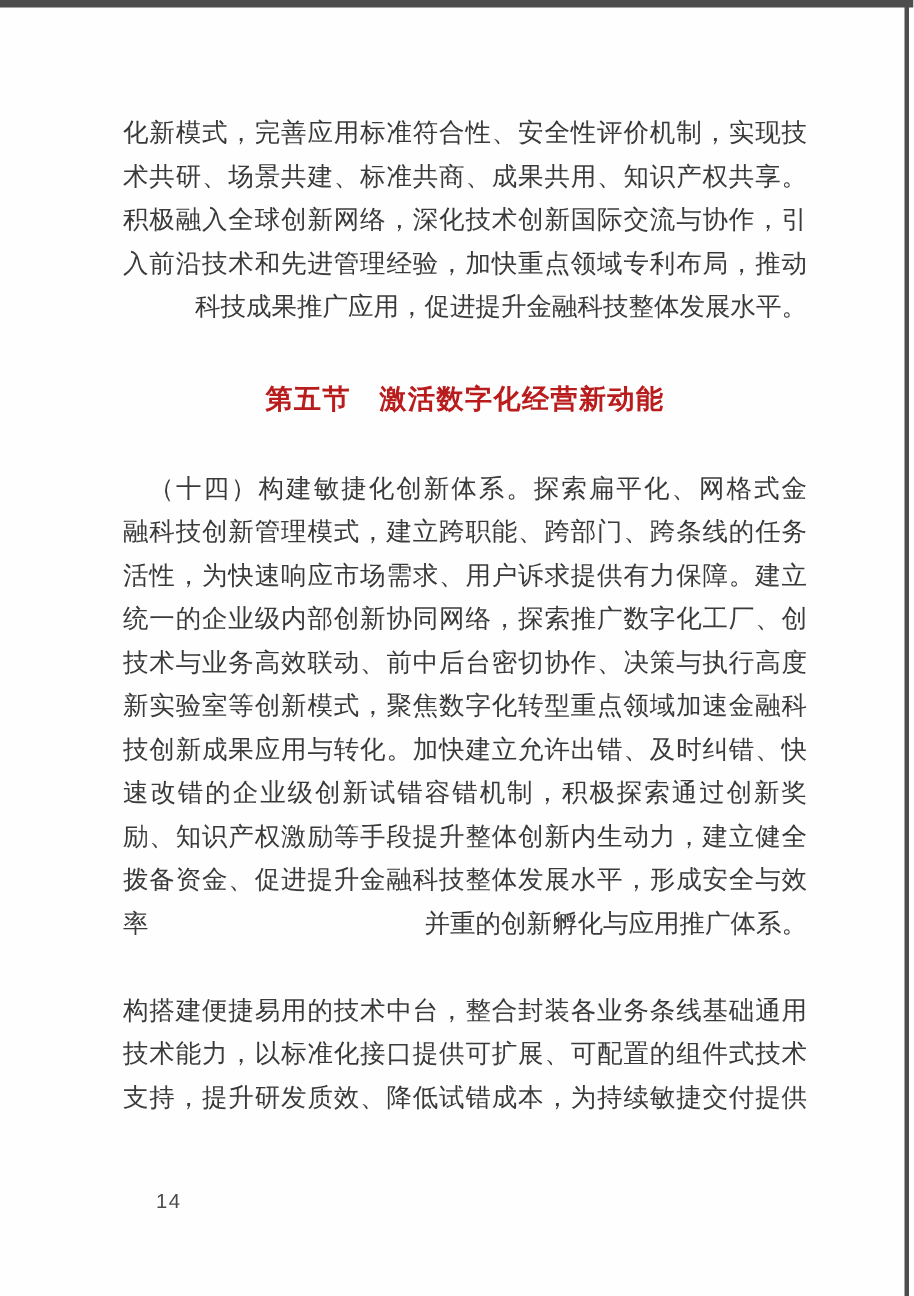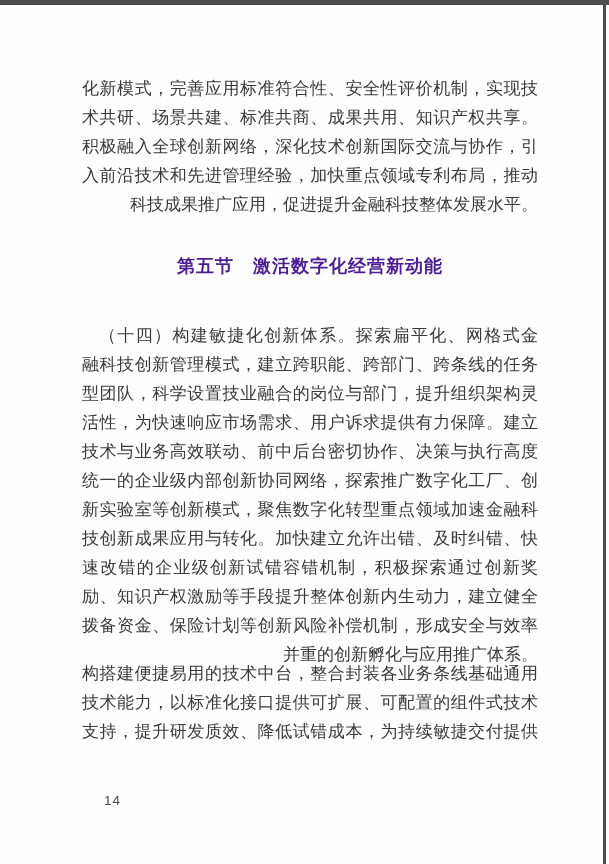"第五节 激活数字化经营新动能" .heading { color: #4c1d95 -> #b91c1c }
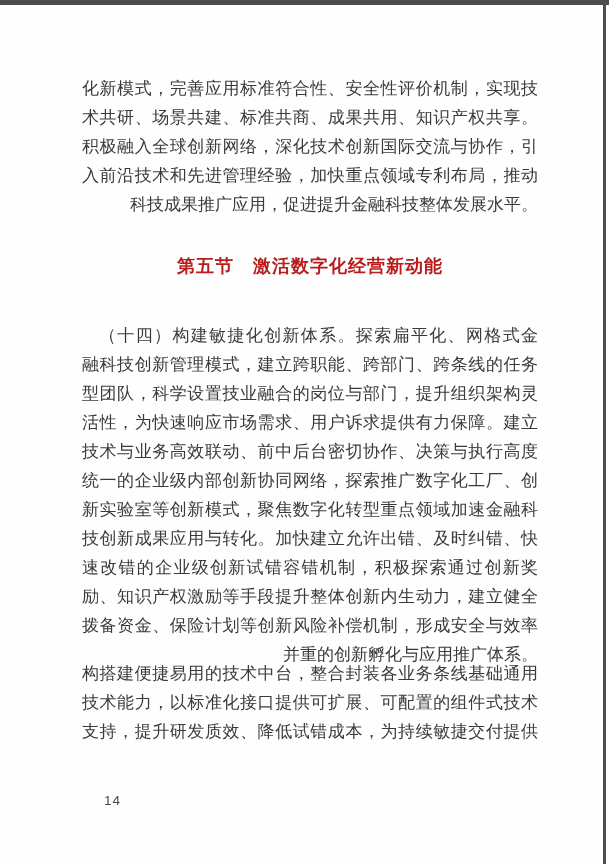"（十四）构建敏捷化创新体系。探索扁平化、网格式金" #block-para14 { top: 321px -> 311px }
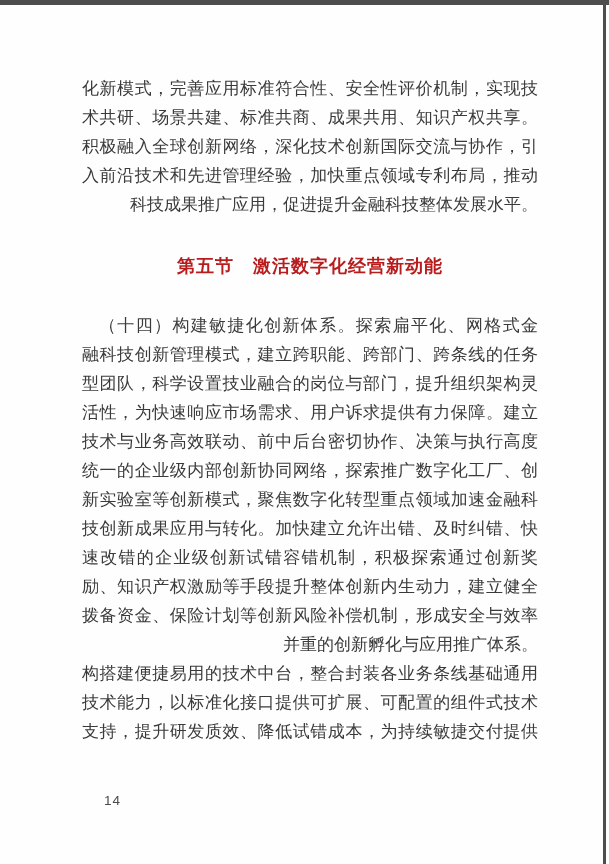"型团队，科学设置技业融合的岗位与部门，提升组织架构灵" div.line { html: <div>型团队，科学设置技业融合的岗位与部门，提升组织架构灵</div> -> none }
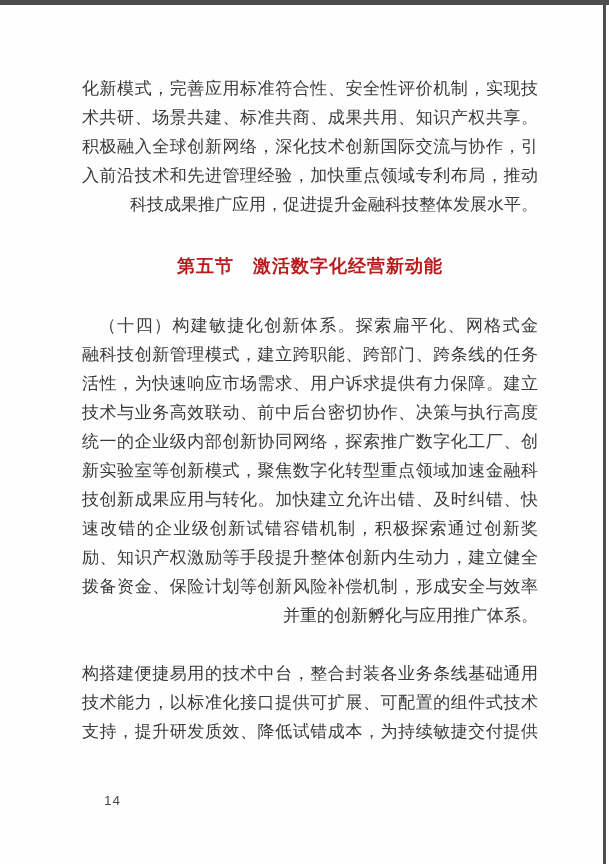"技术与业务高效联动、前中后台密切协作、决策与执行高度" div.line { order: before "统一的企业级内部创新协同网络，探索推广数字化工厂、创" -> after "统一的企业级内部创新协同网络，探索推广数字化工厂、创" }
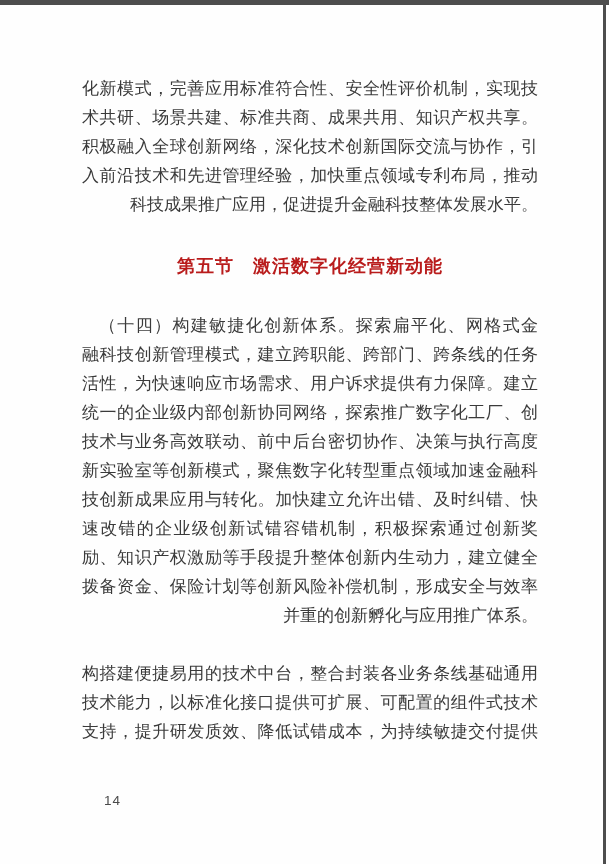"拨备资金、保险计划等创新风险补偿机制，形成安全与效率" div.line { text: 保险计划等创新风险补偿机制 -> 促进提升金融科技整体发展水平 }
